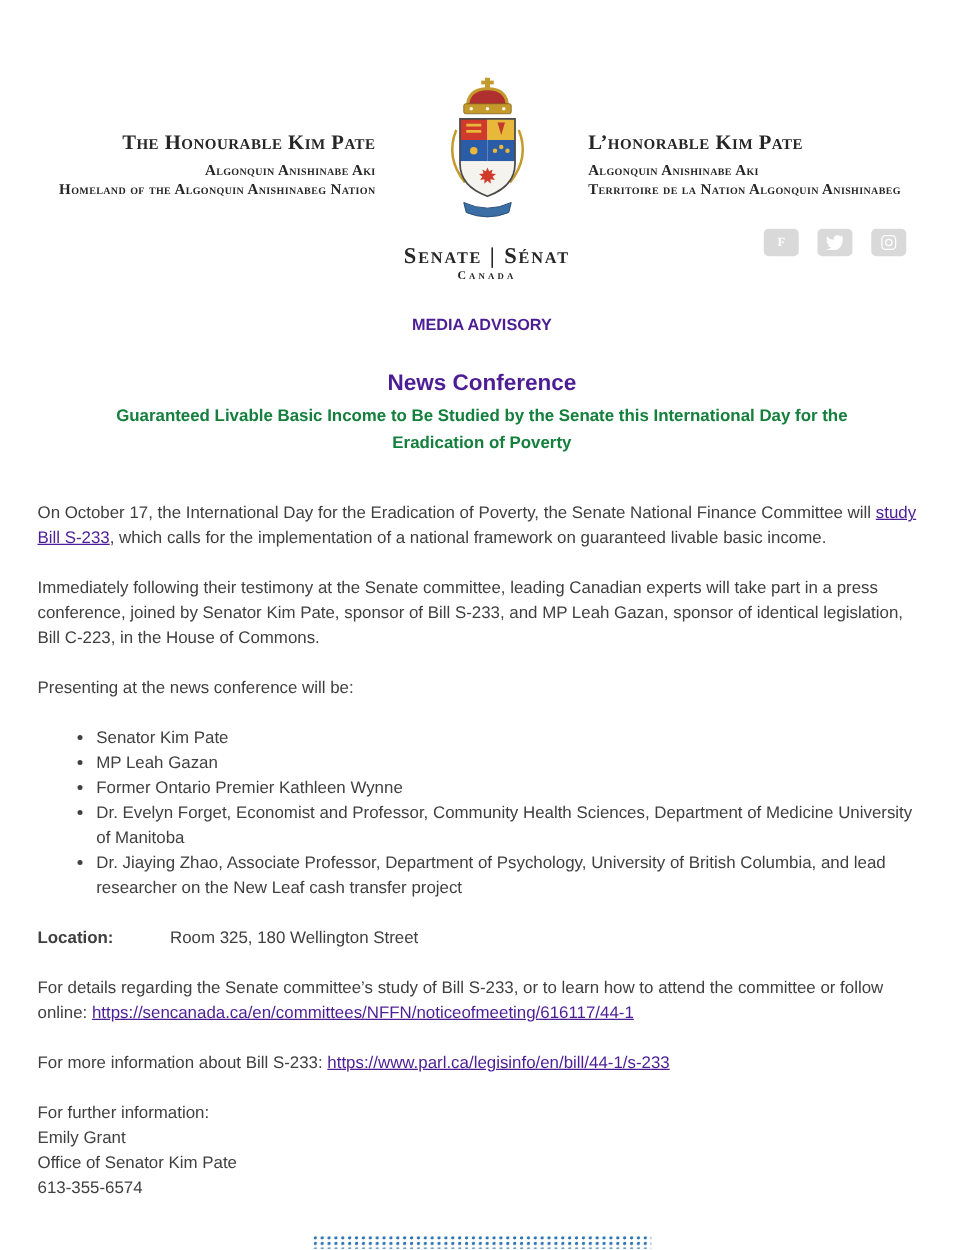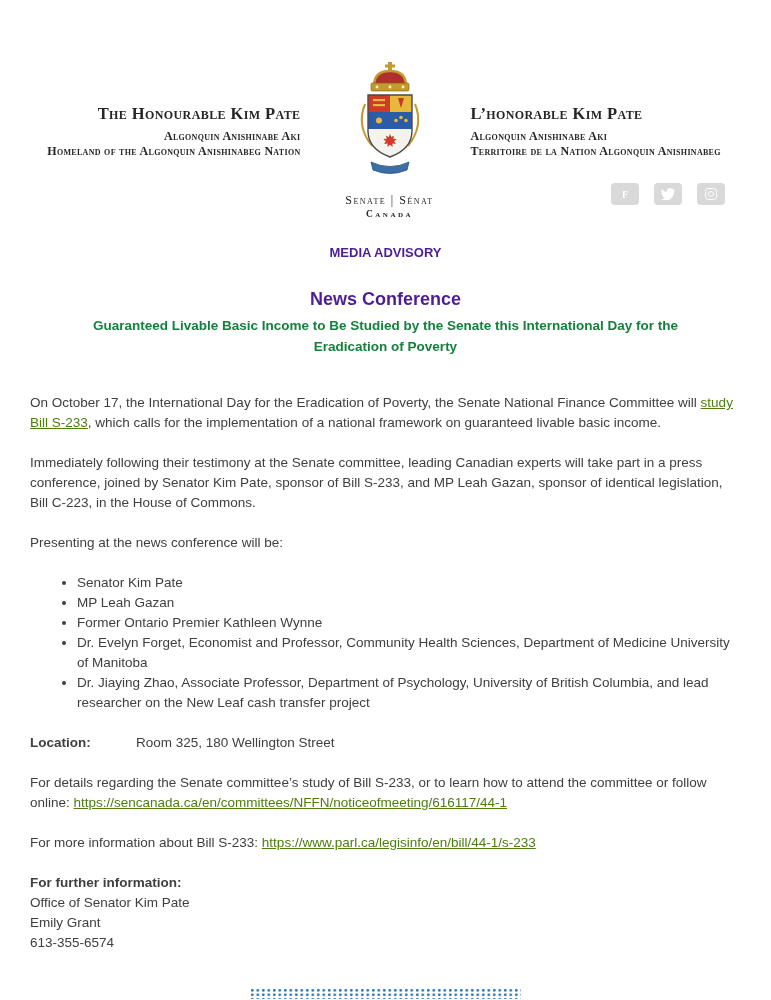"Senate | Sénat" .senate-line { font-size: 12px -> 18px; font-weight: normal -> bold }
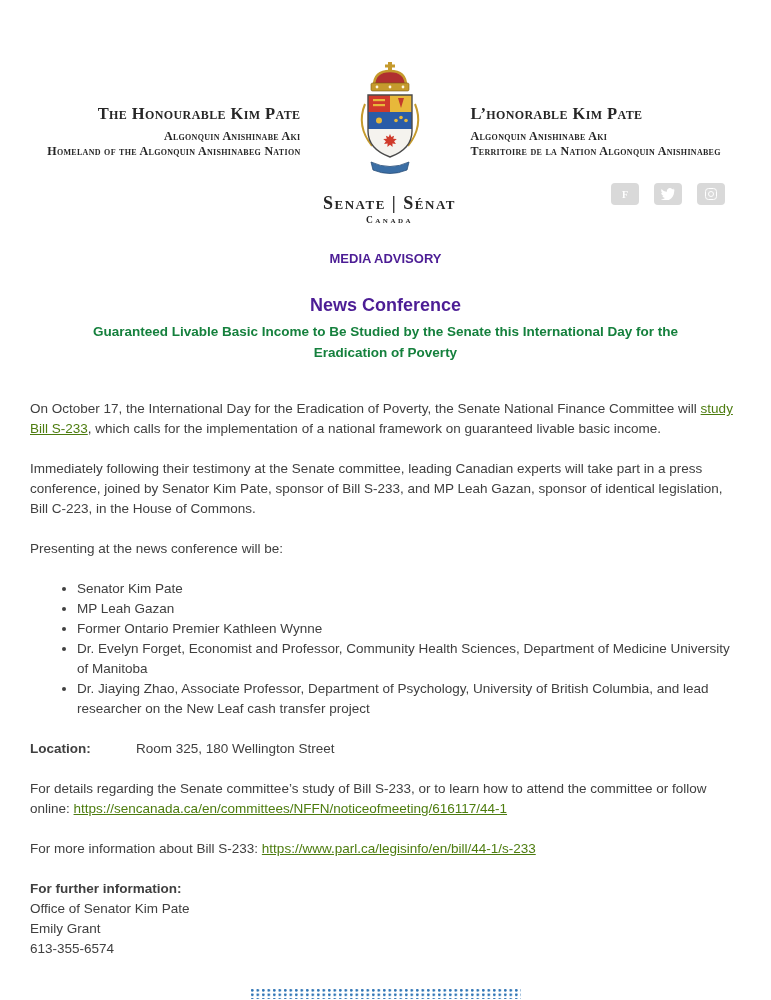"study" a.link { color: #4d7c0f -> #4c1d95 }
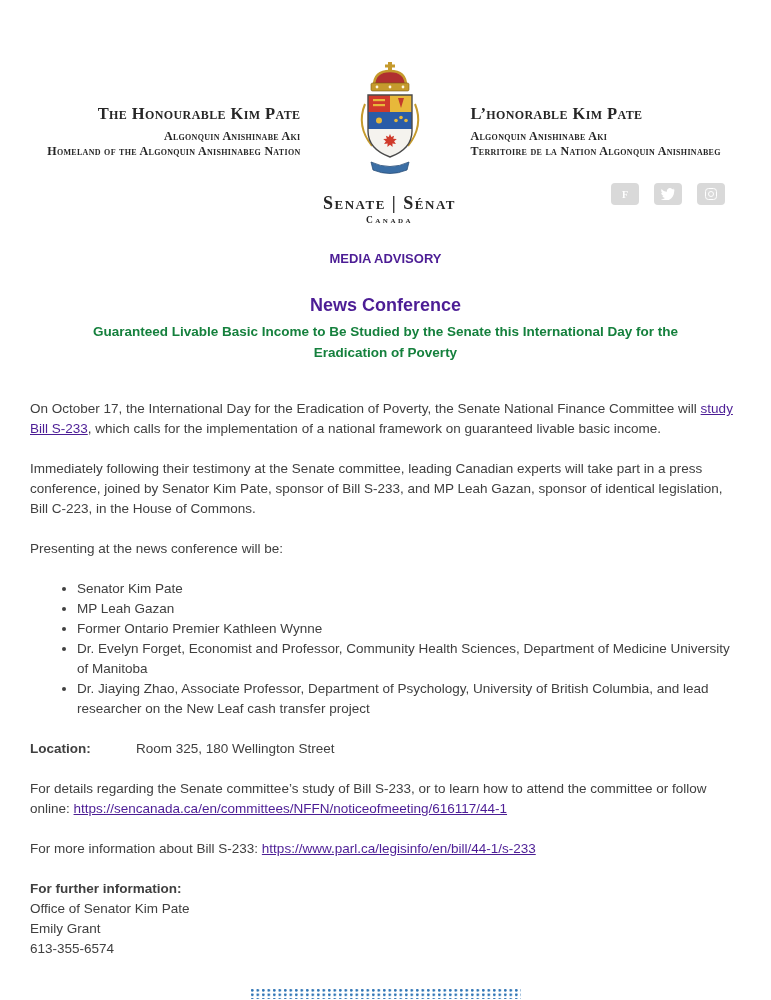"For further information:" .contact-heading { font-weight: bold -> normal }
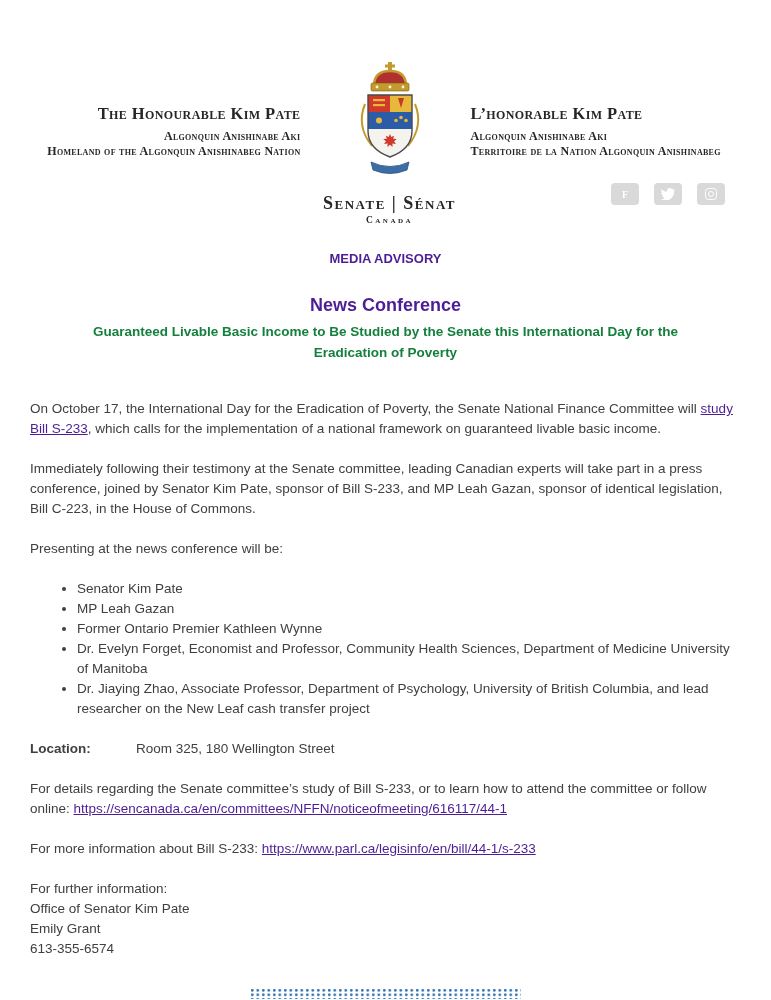"Office of Senator Kim Pate" div.contact-line { order: before "Emily Grant" -> after "Emily Grant" }
